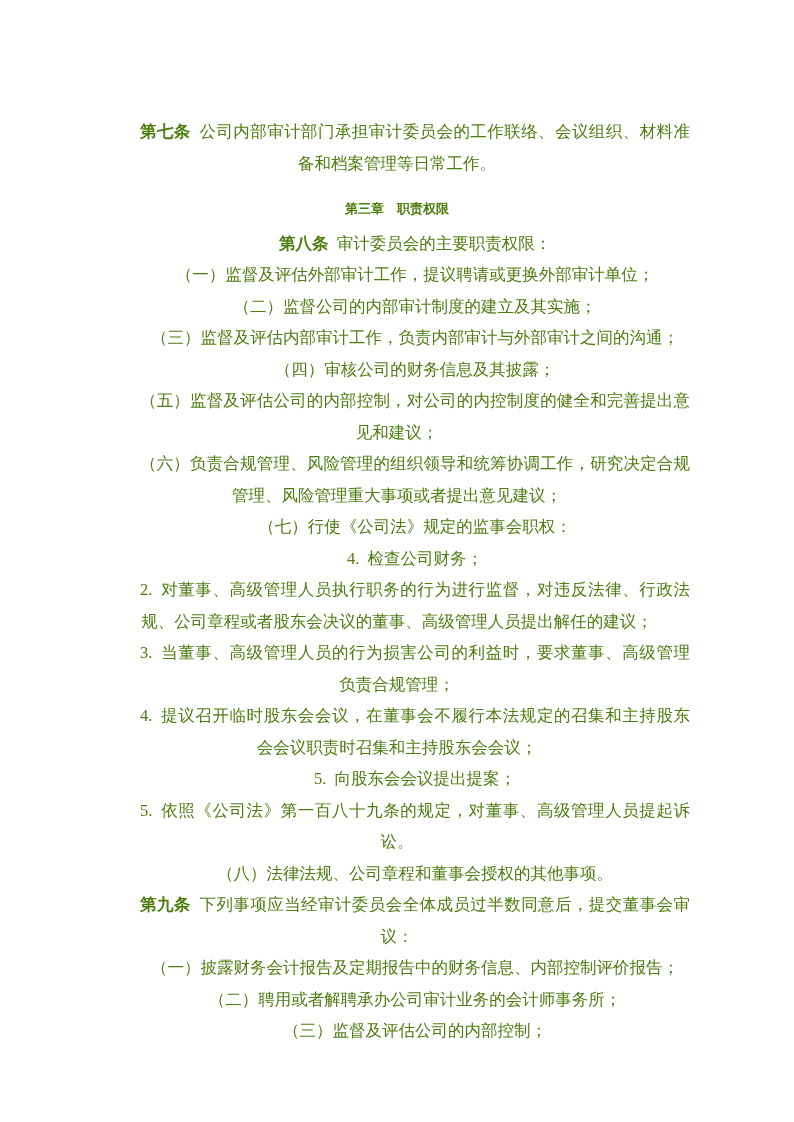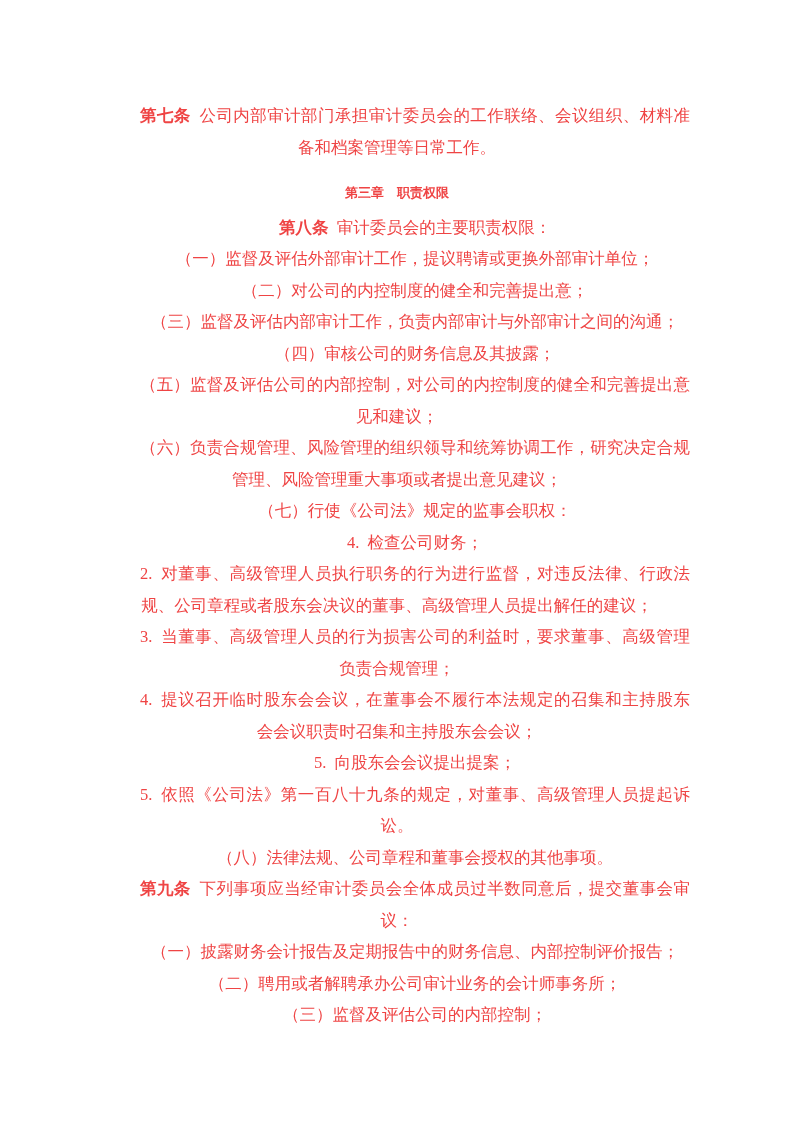"第七条 公司内部审计部门承担审计委员会的工作联络、会议组织、材料准" .content { color: #ef4444 -> #4d7c0f; top: 100px -> 116px }
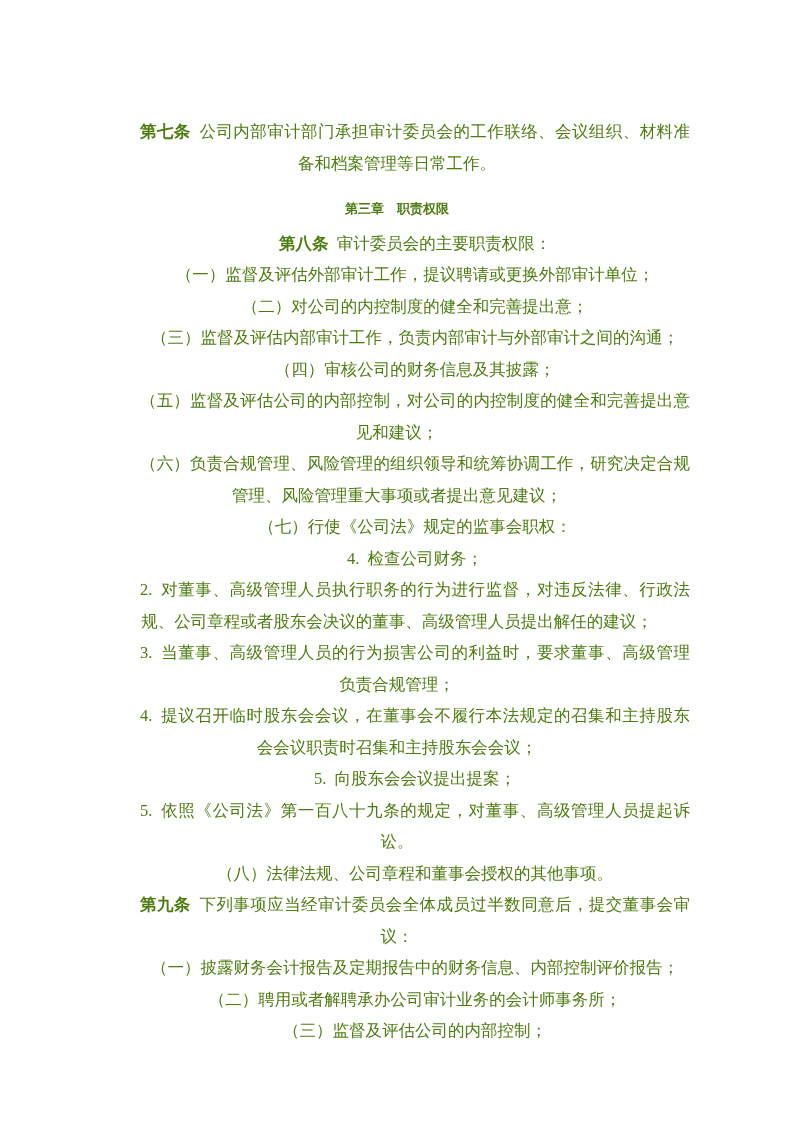"（二）对公司的内控制度的健全和完善提出意；" span { text: 对公司的内控制度的健全和完善提出意 -> 监督公司的内部审计制度的建立及其实施 }
